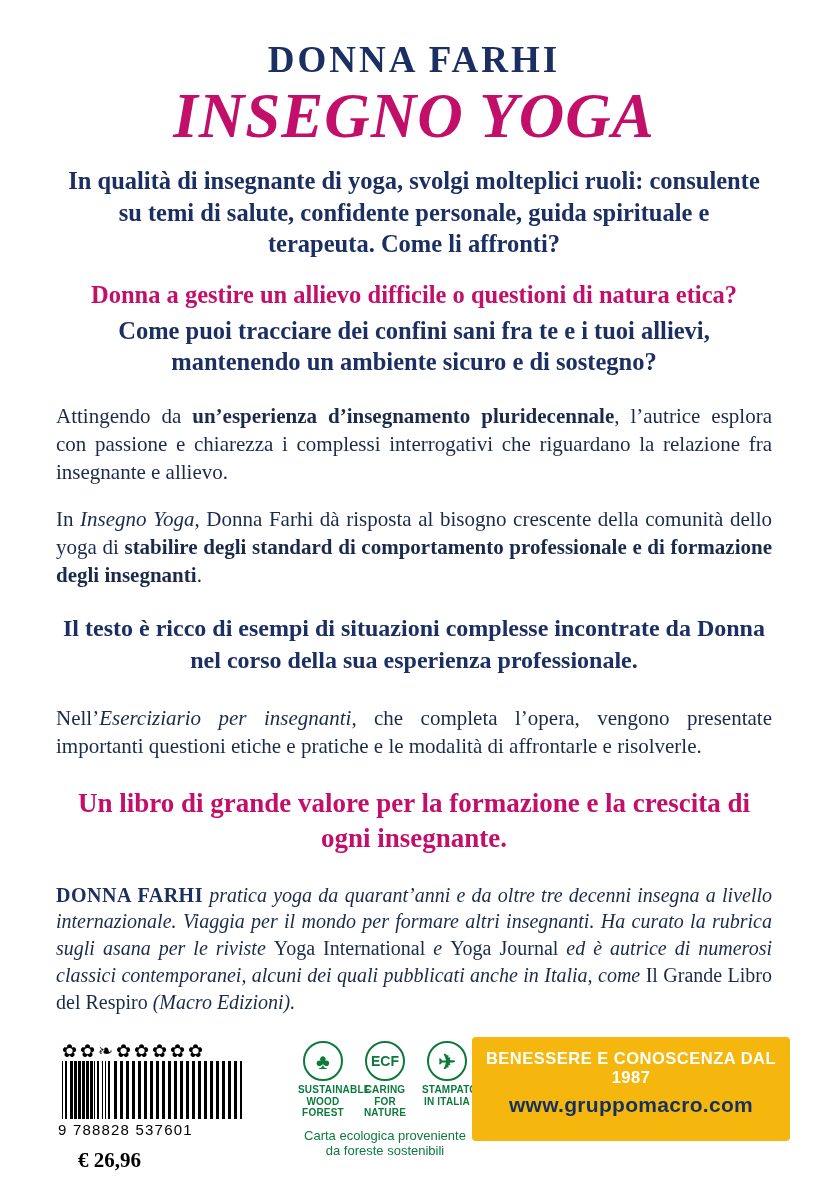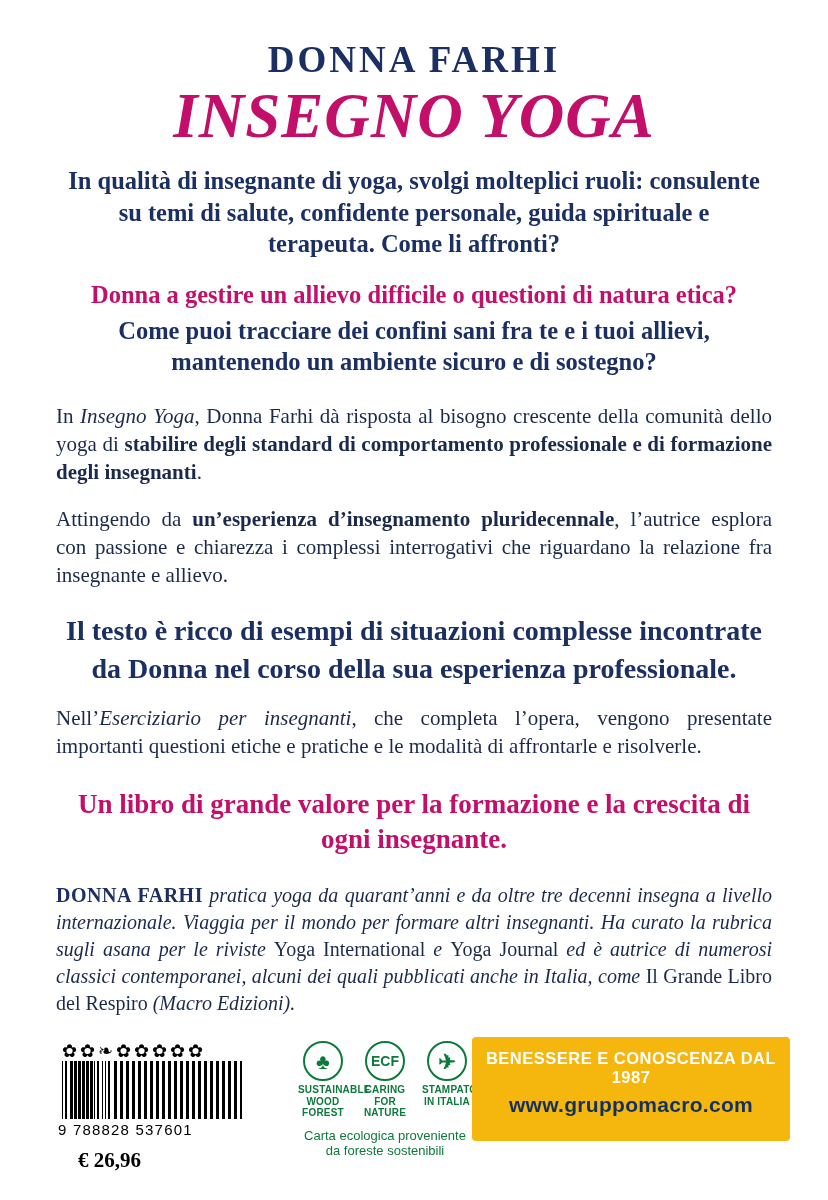"In Insegno Yoga, Donna Farhi" p.para { order: before "Attingendo da un’esperienza" -> after "Attingendo da un’esperienza" }
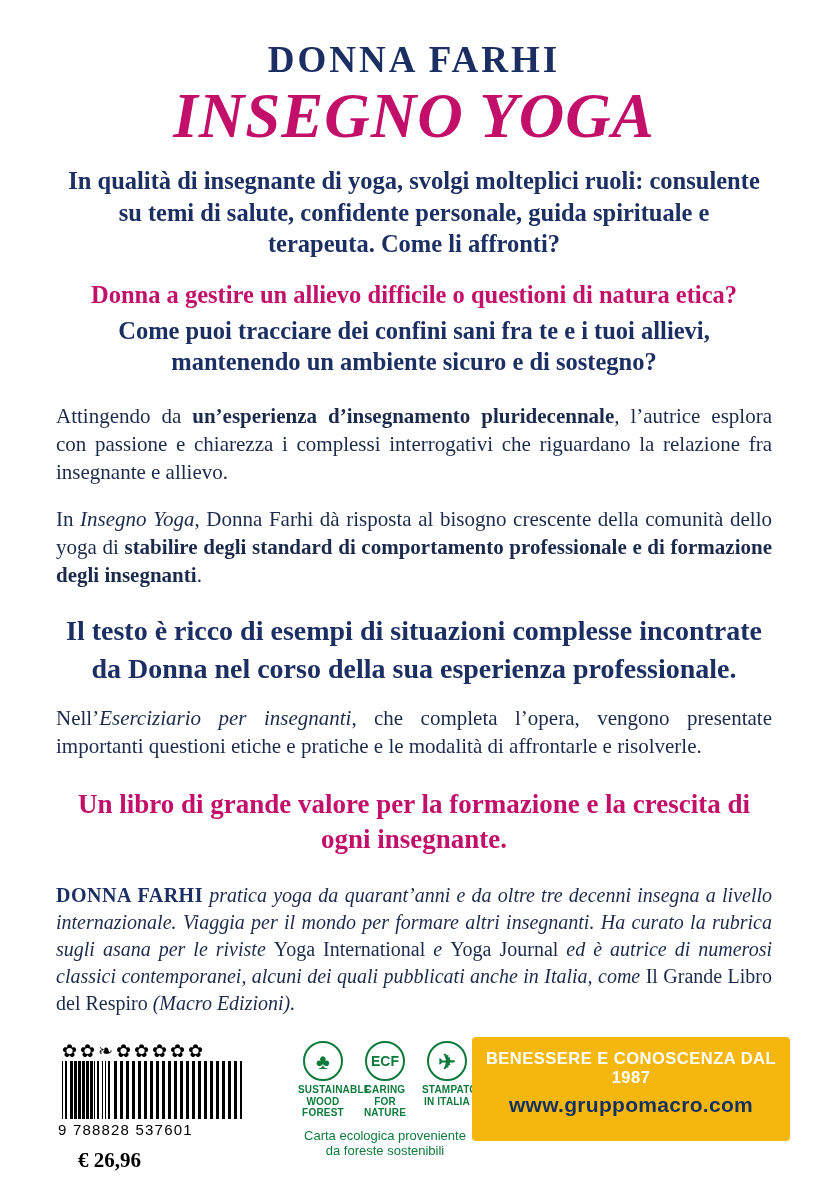"Il testo è ricco di" .highlight { font-size: 28px -> 24px; margin: 22px 4px 18px 4px -> 22px 4px 28px 4px }
